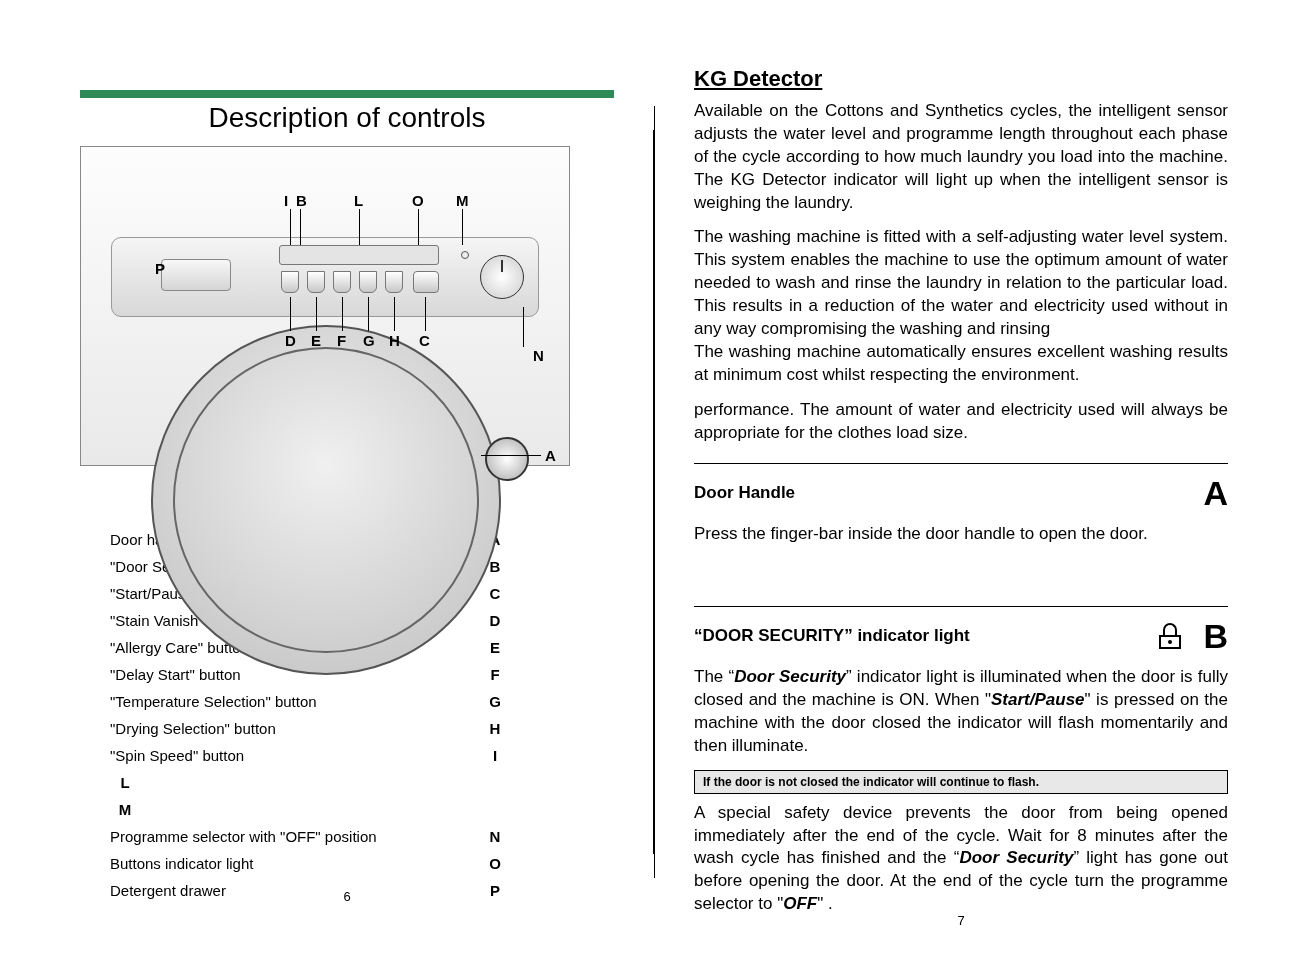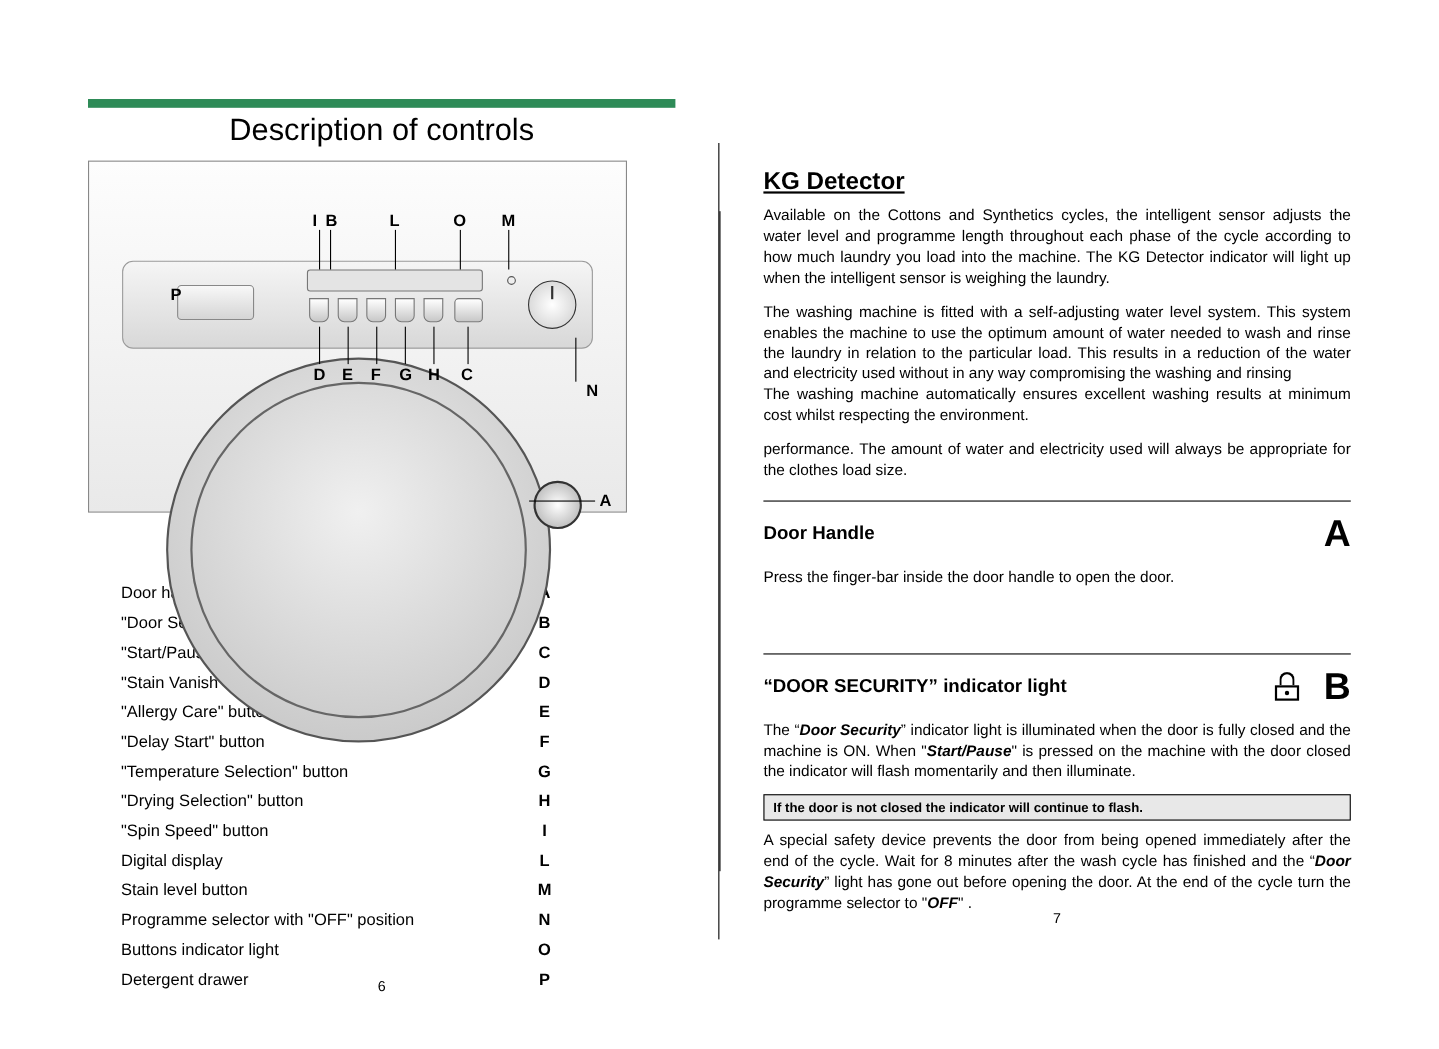"Available on the Cottons and" .body-text { font-size: 14px -> 17px }
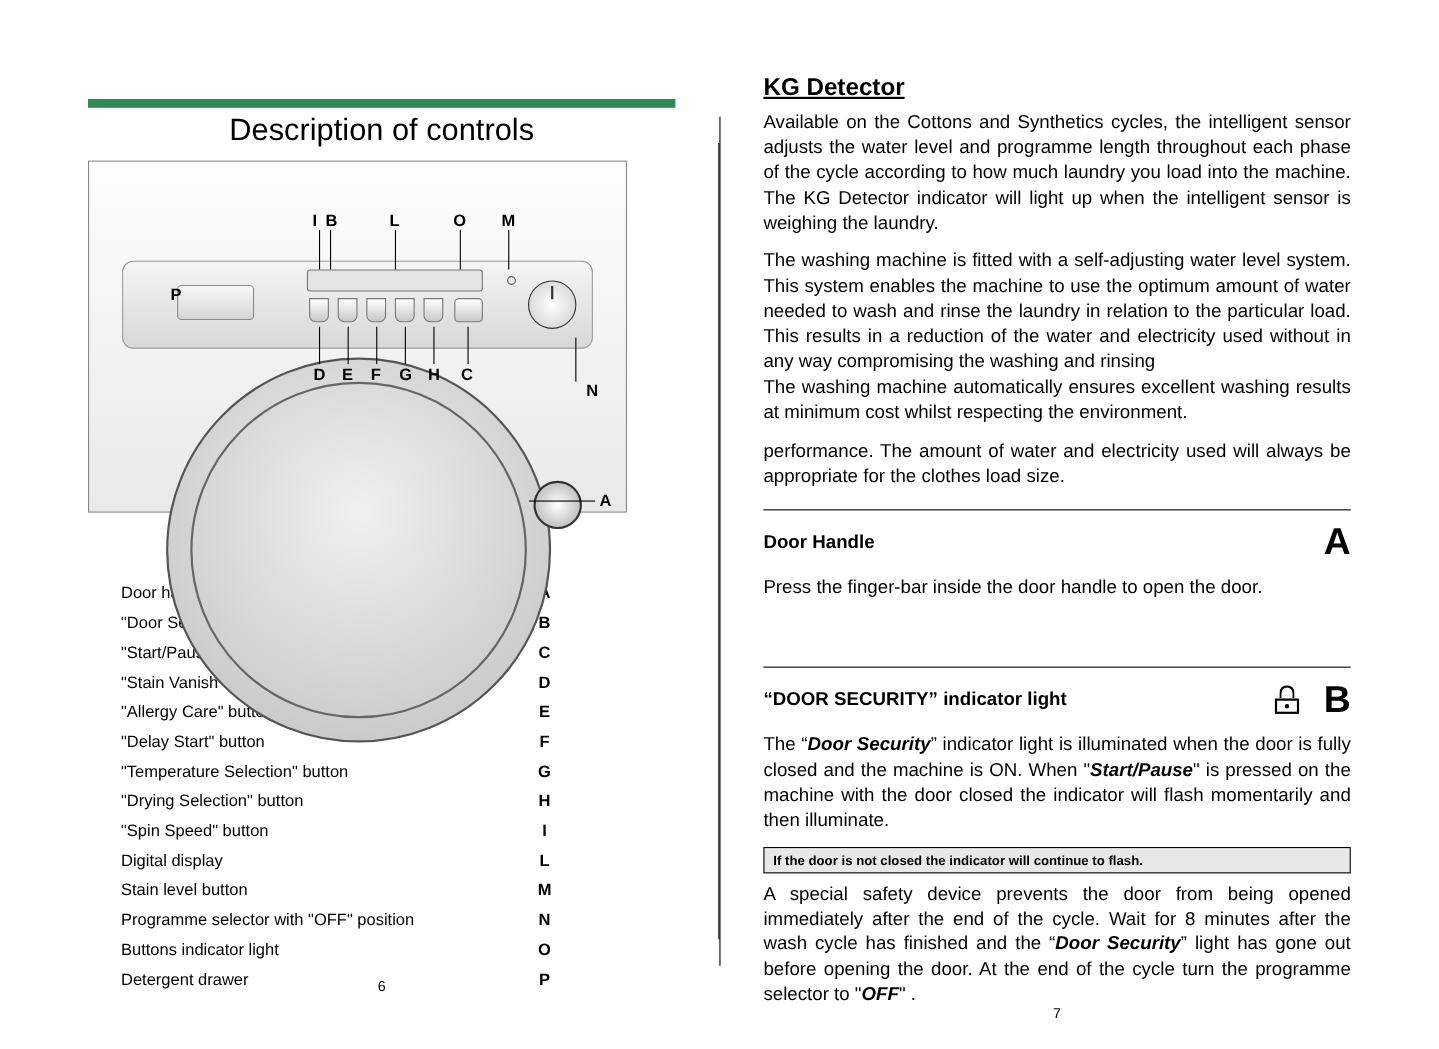"Digital display" span.name { html: <span>Digital display</span> -> none }
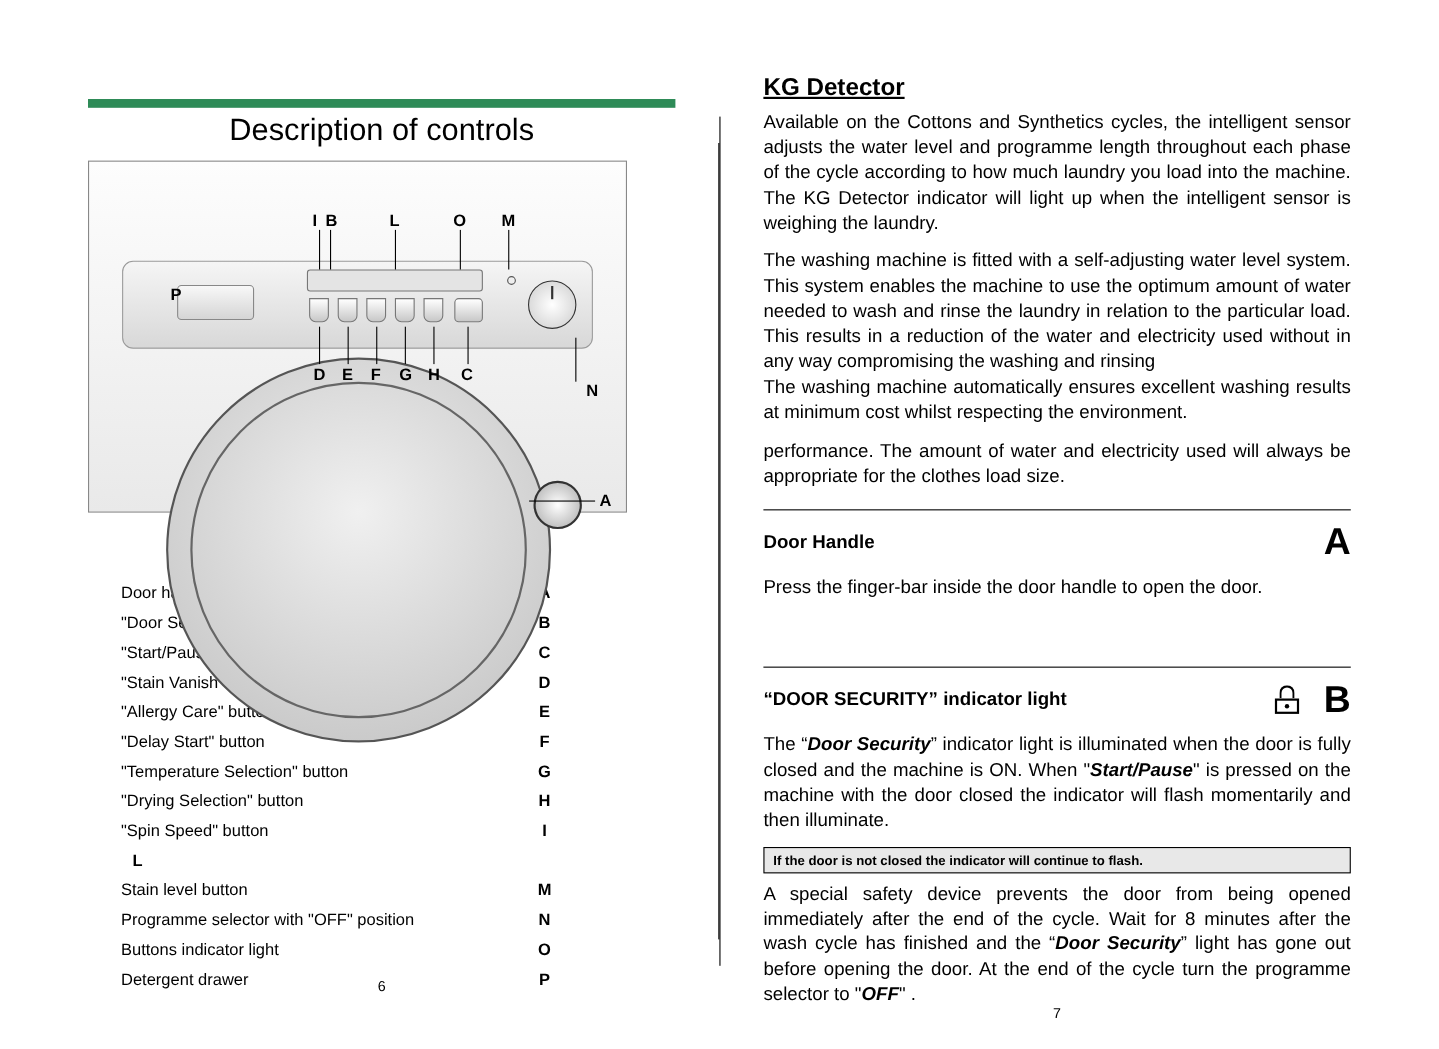"Stain level button" span.name { html: <span>Stain level button</span> -> none }
